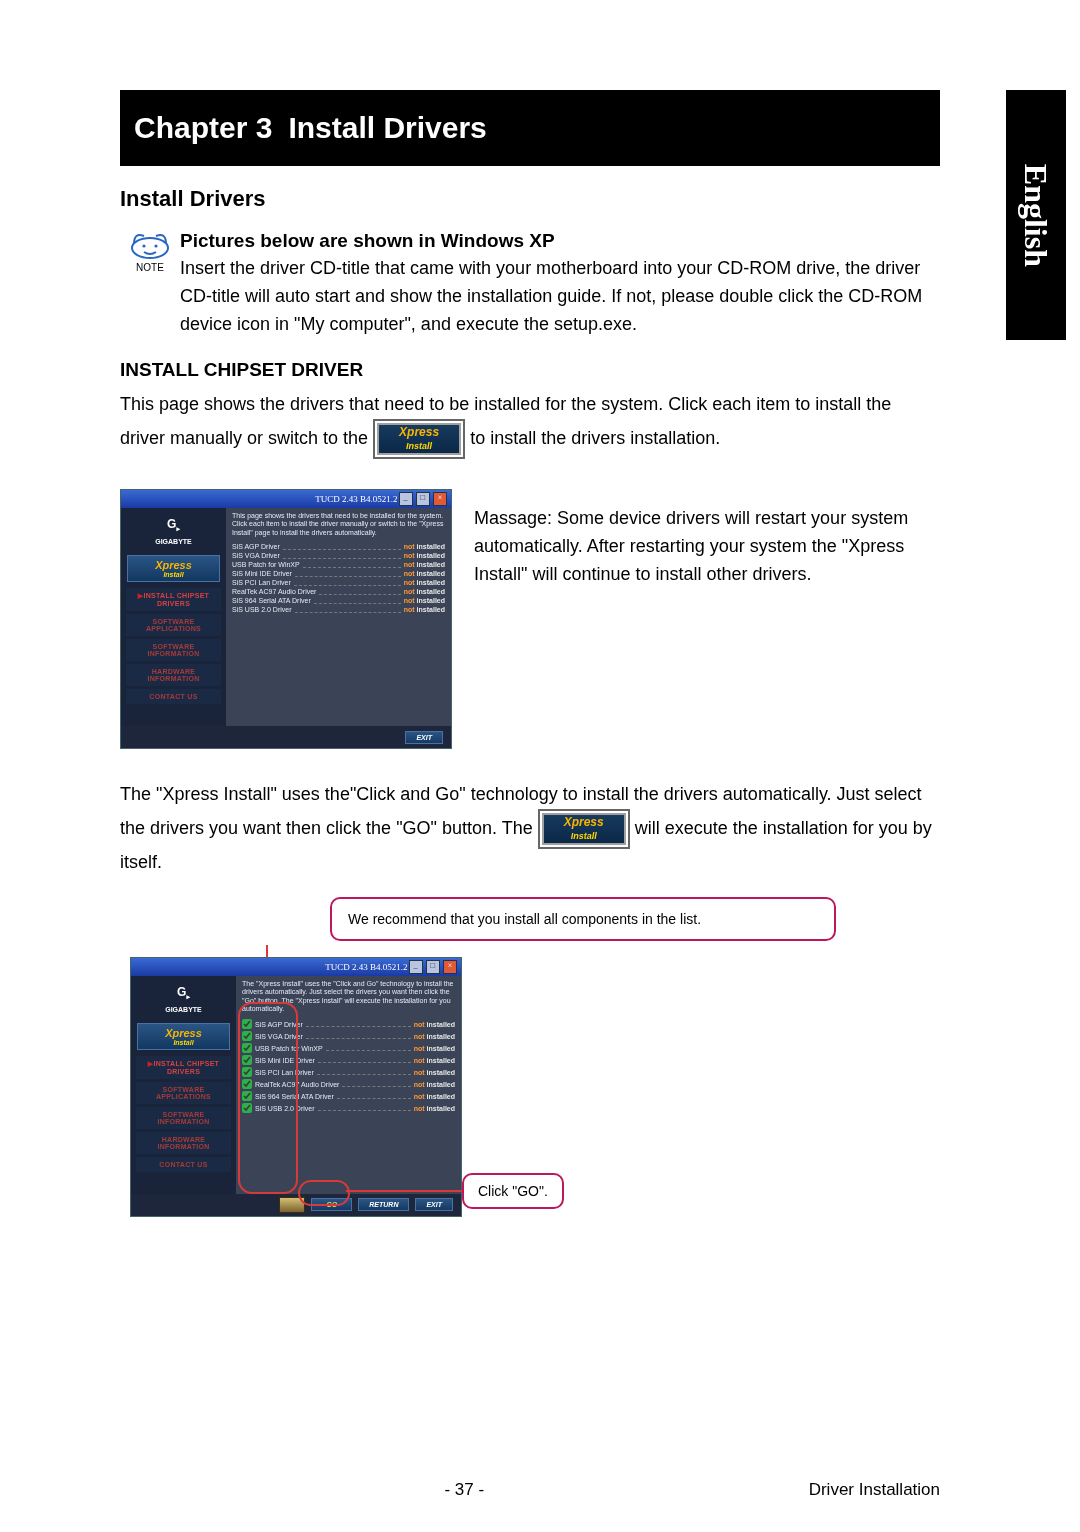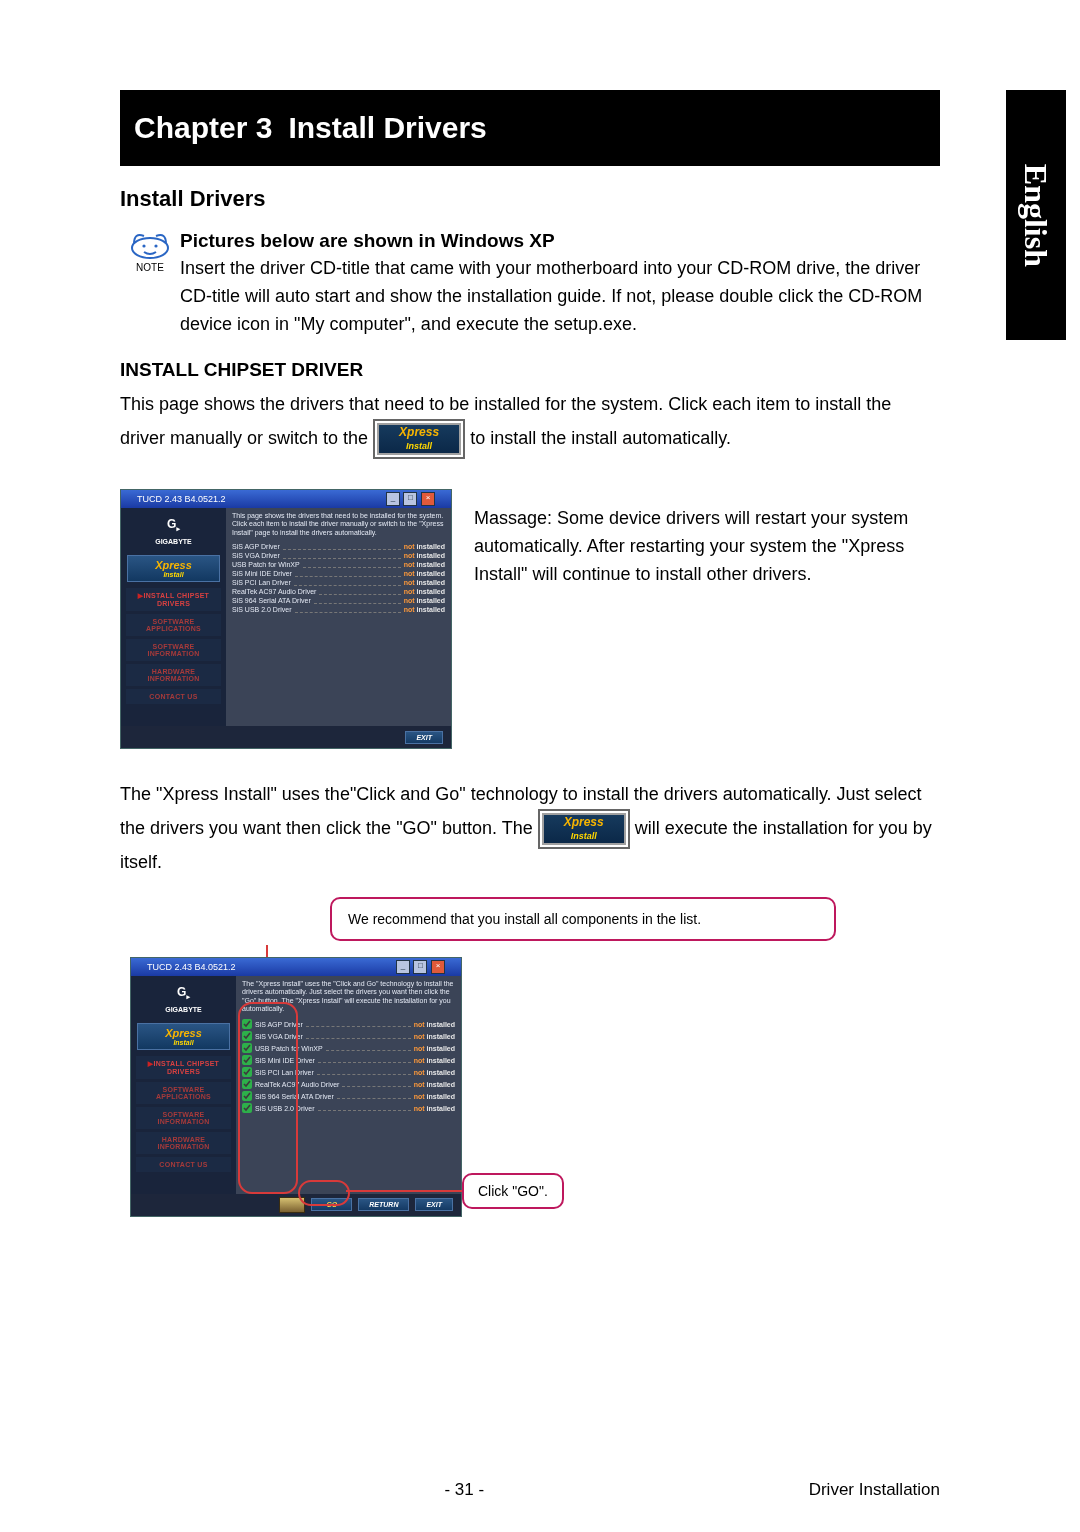"to install the install automatically." span.para-inline { text: install automatically -> drivers installation }
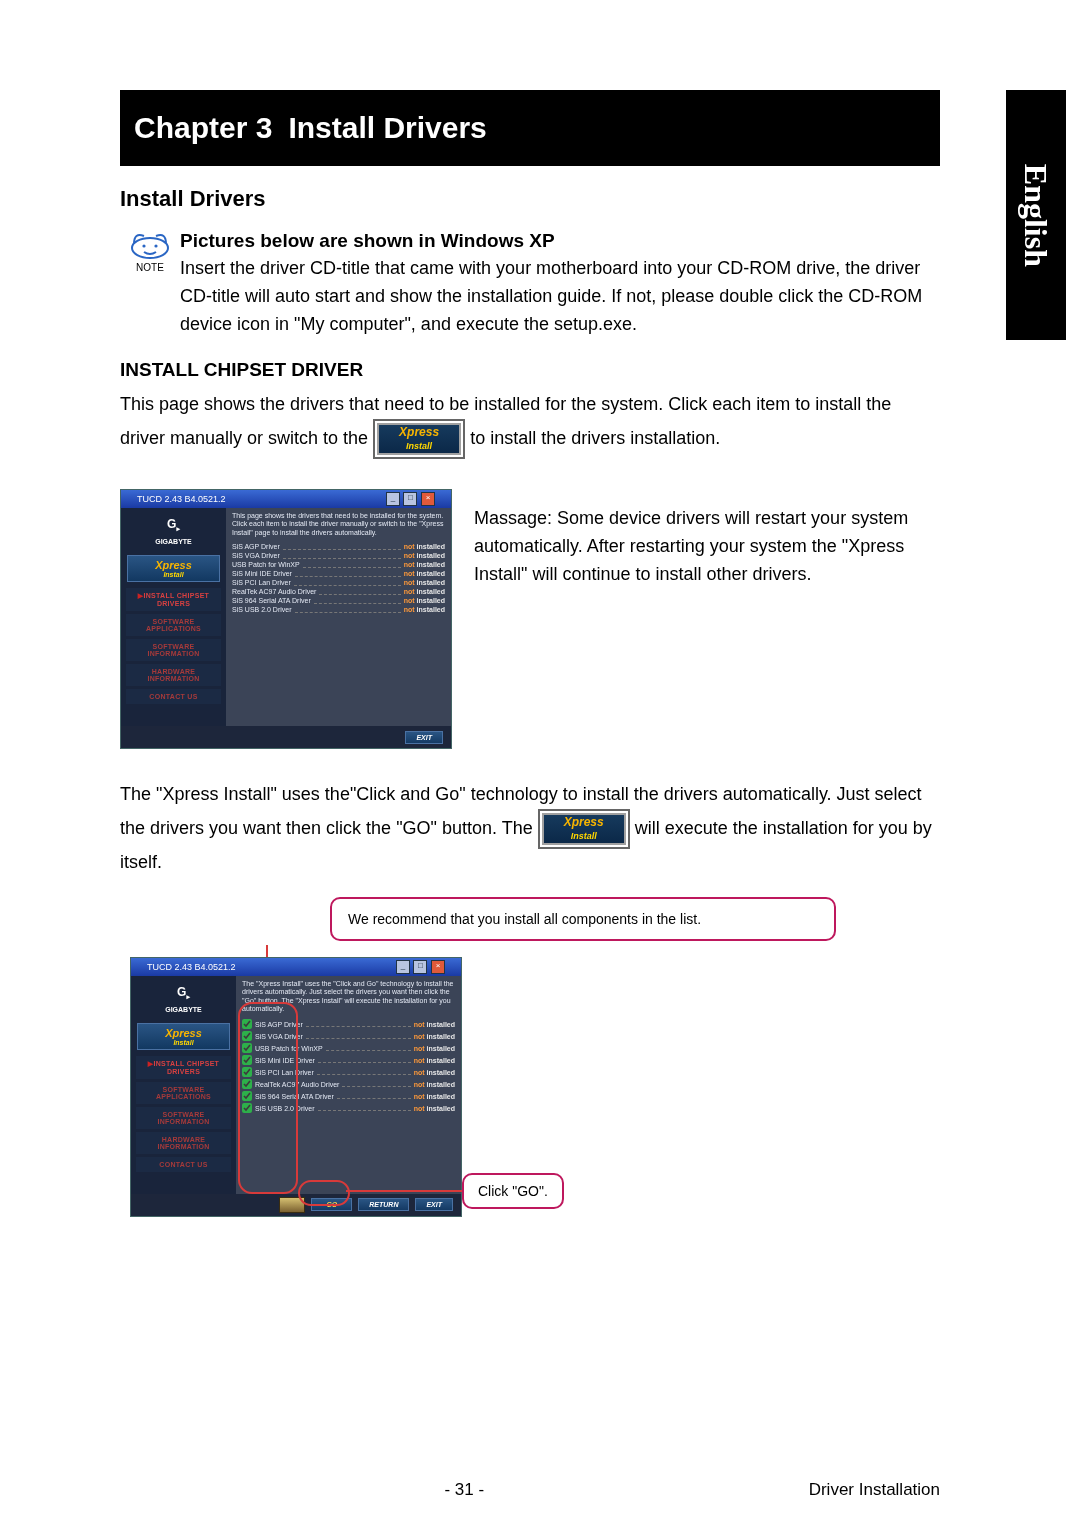"TUCD 2.43 B4.0521.2" .titlebar { font-family: none -> Liberation Serif, serif; justify-content: space-between -> flex-end; padding: 1px 16px -> 1px 4px }
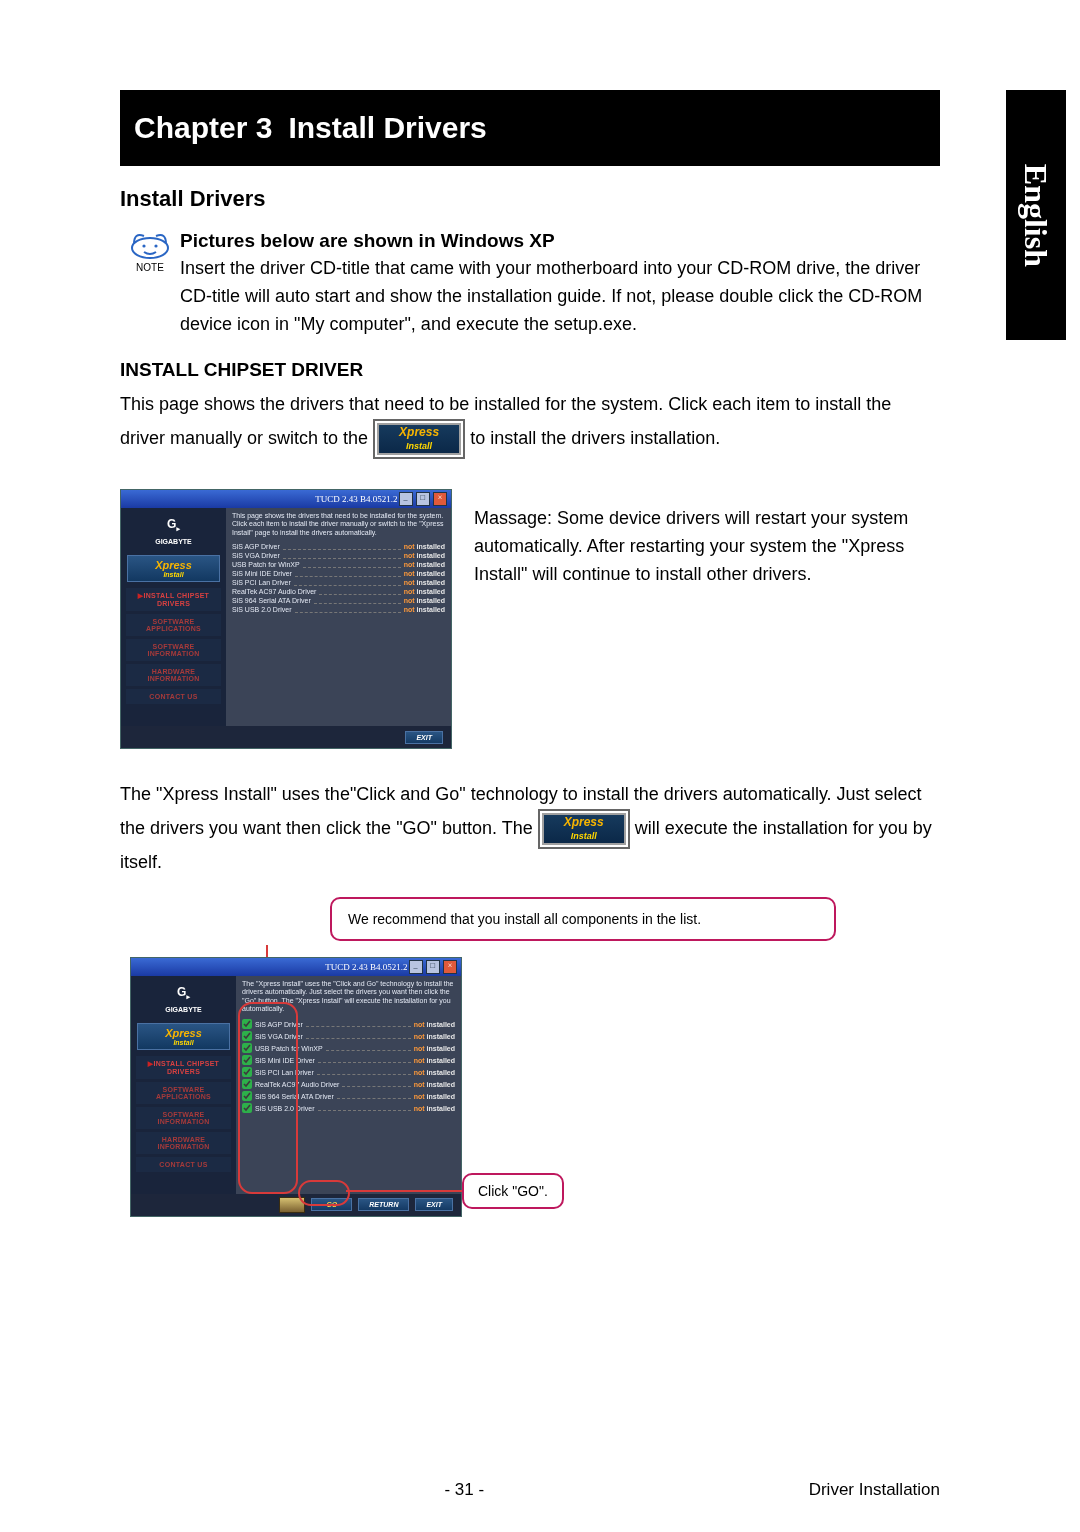"- 31 -" span.pnum { text: 31 -> 37 }
